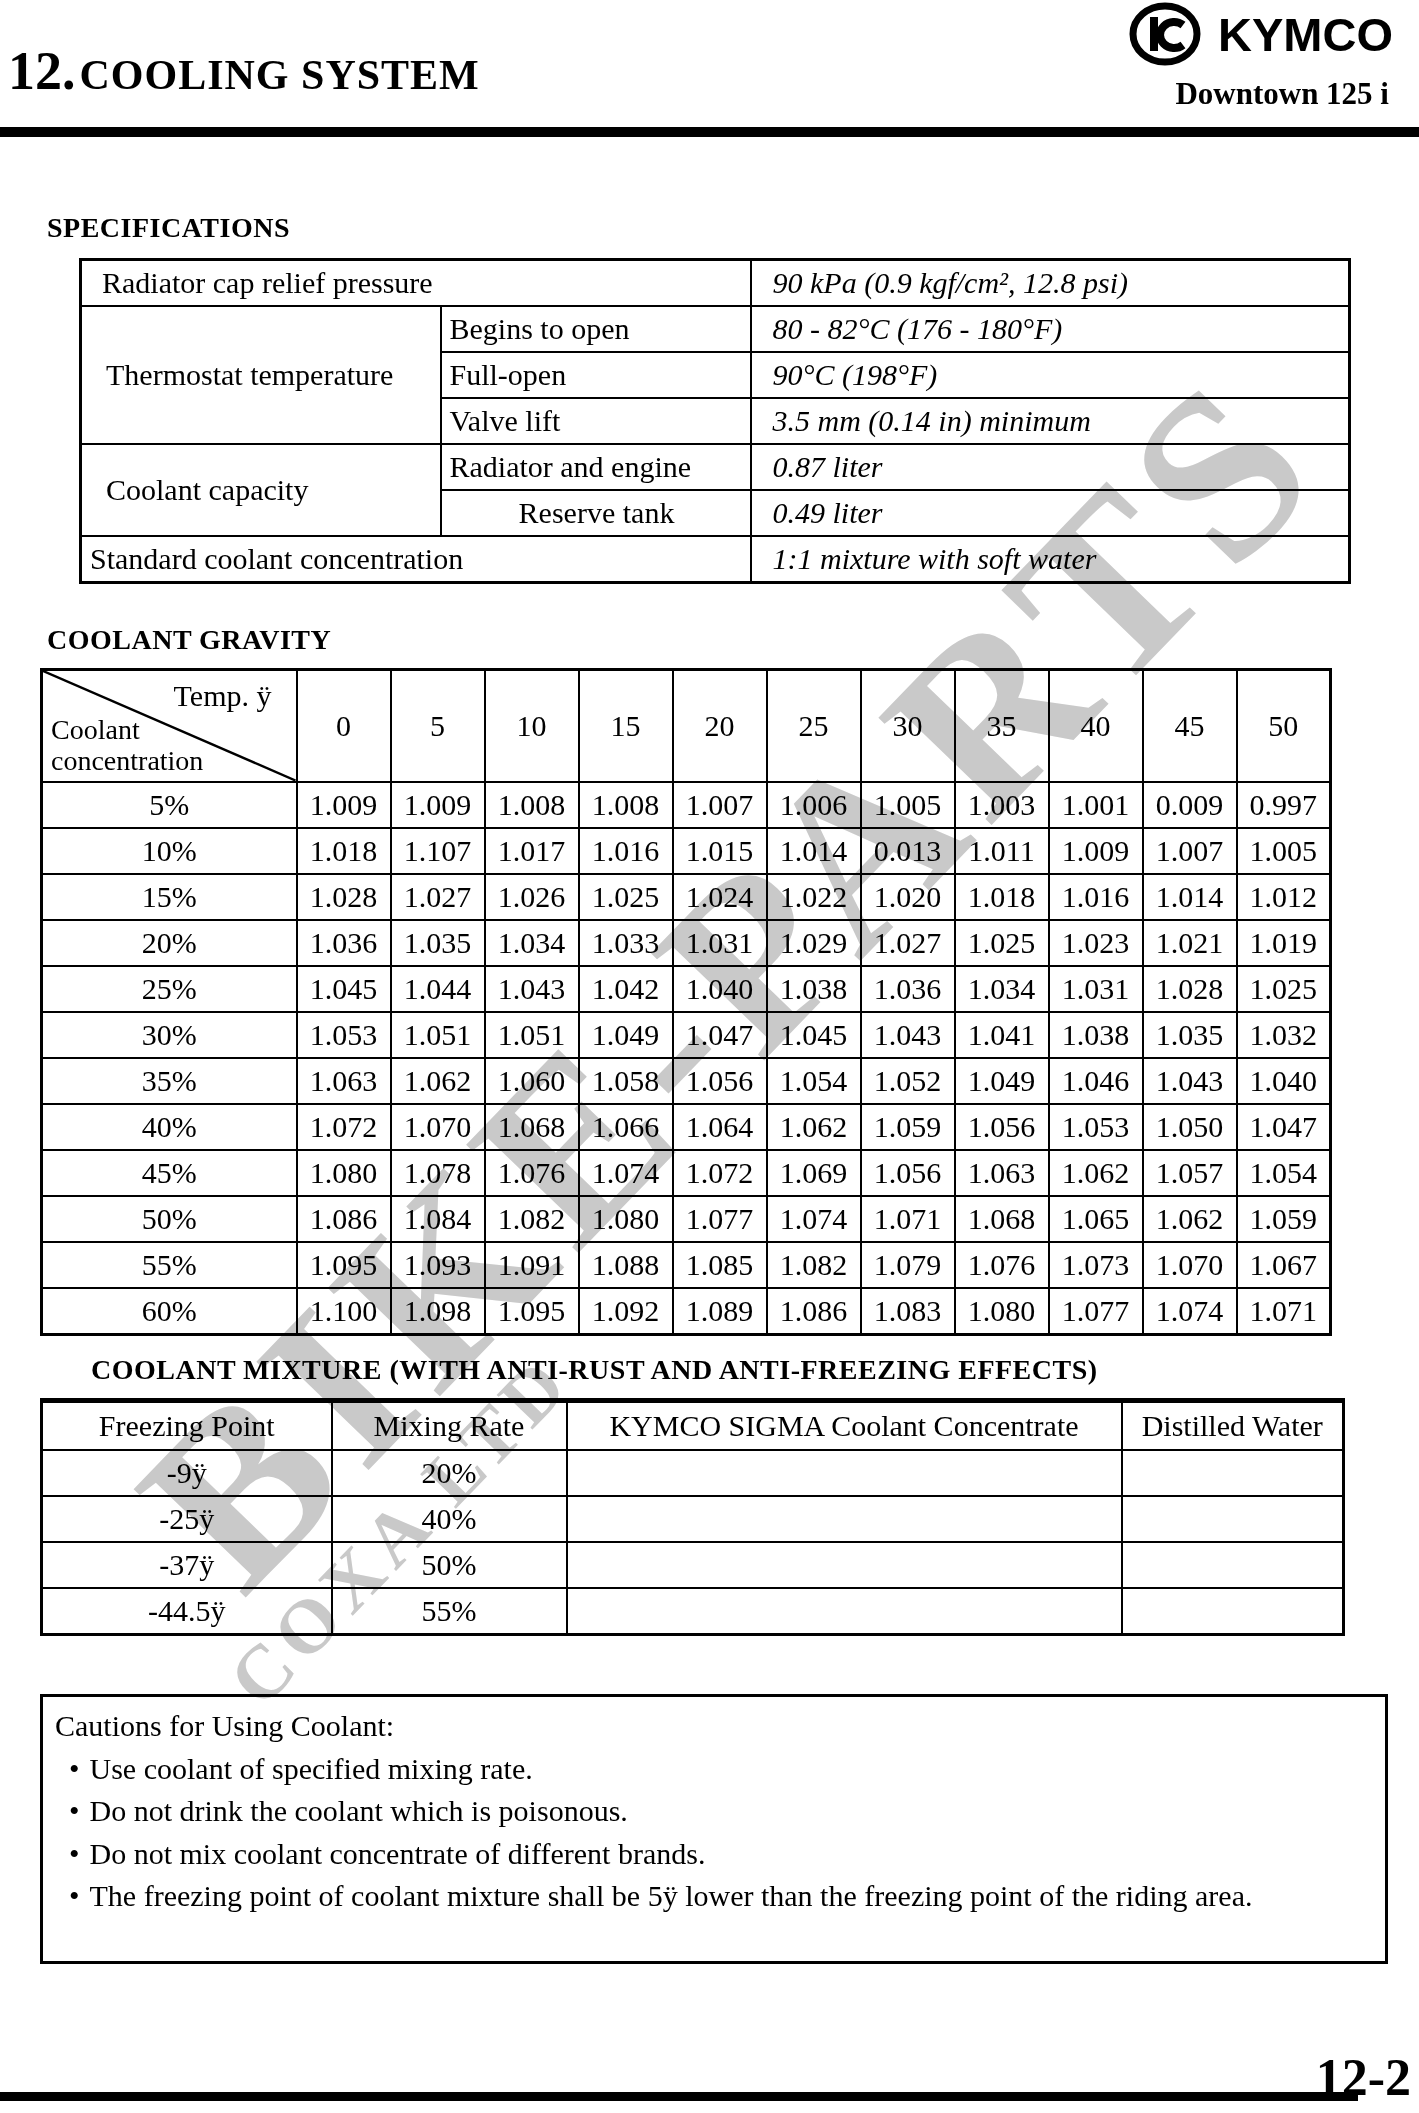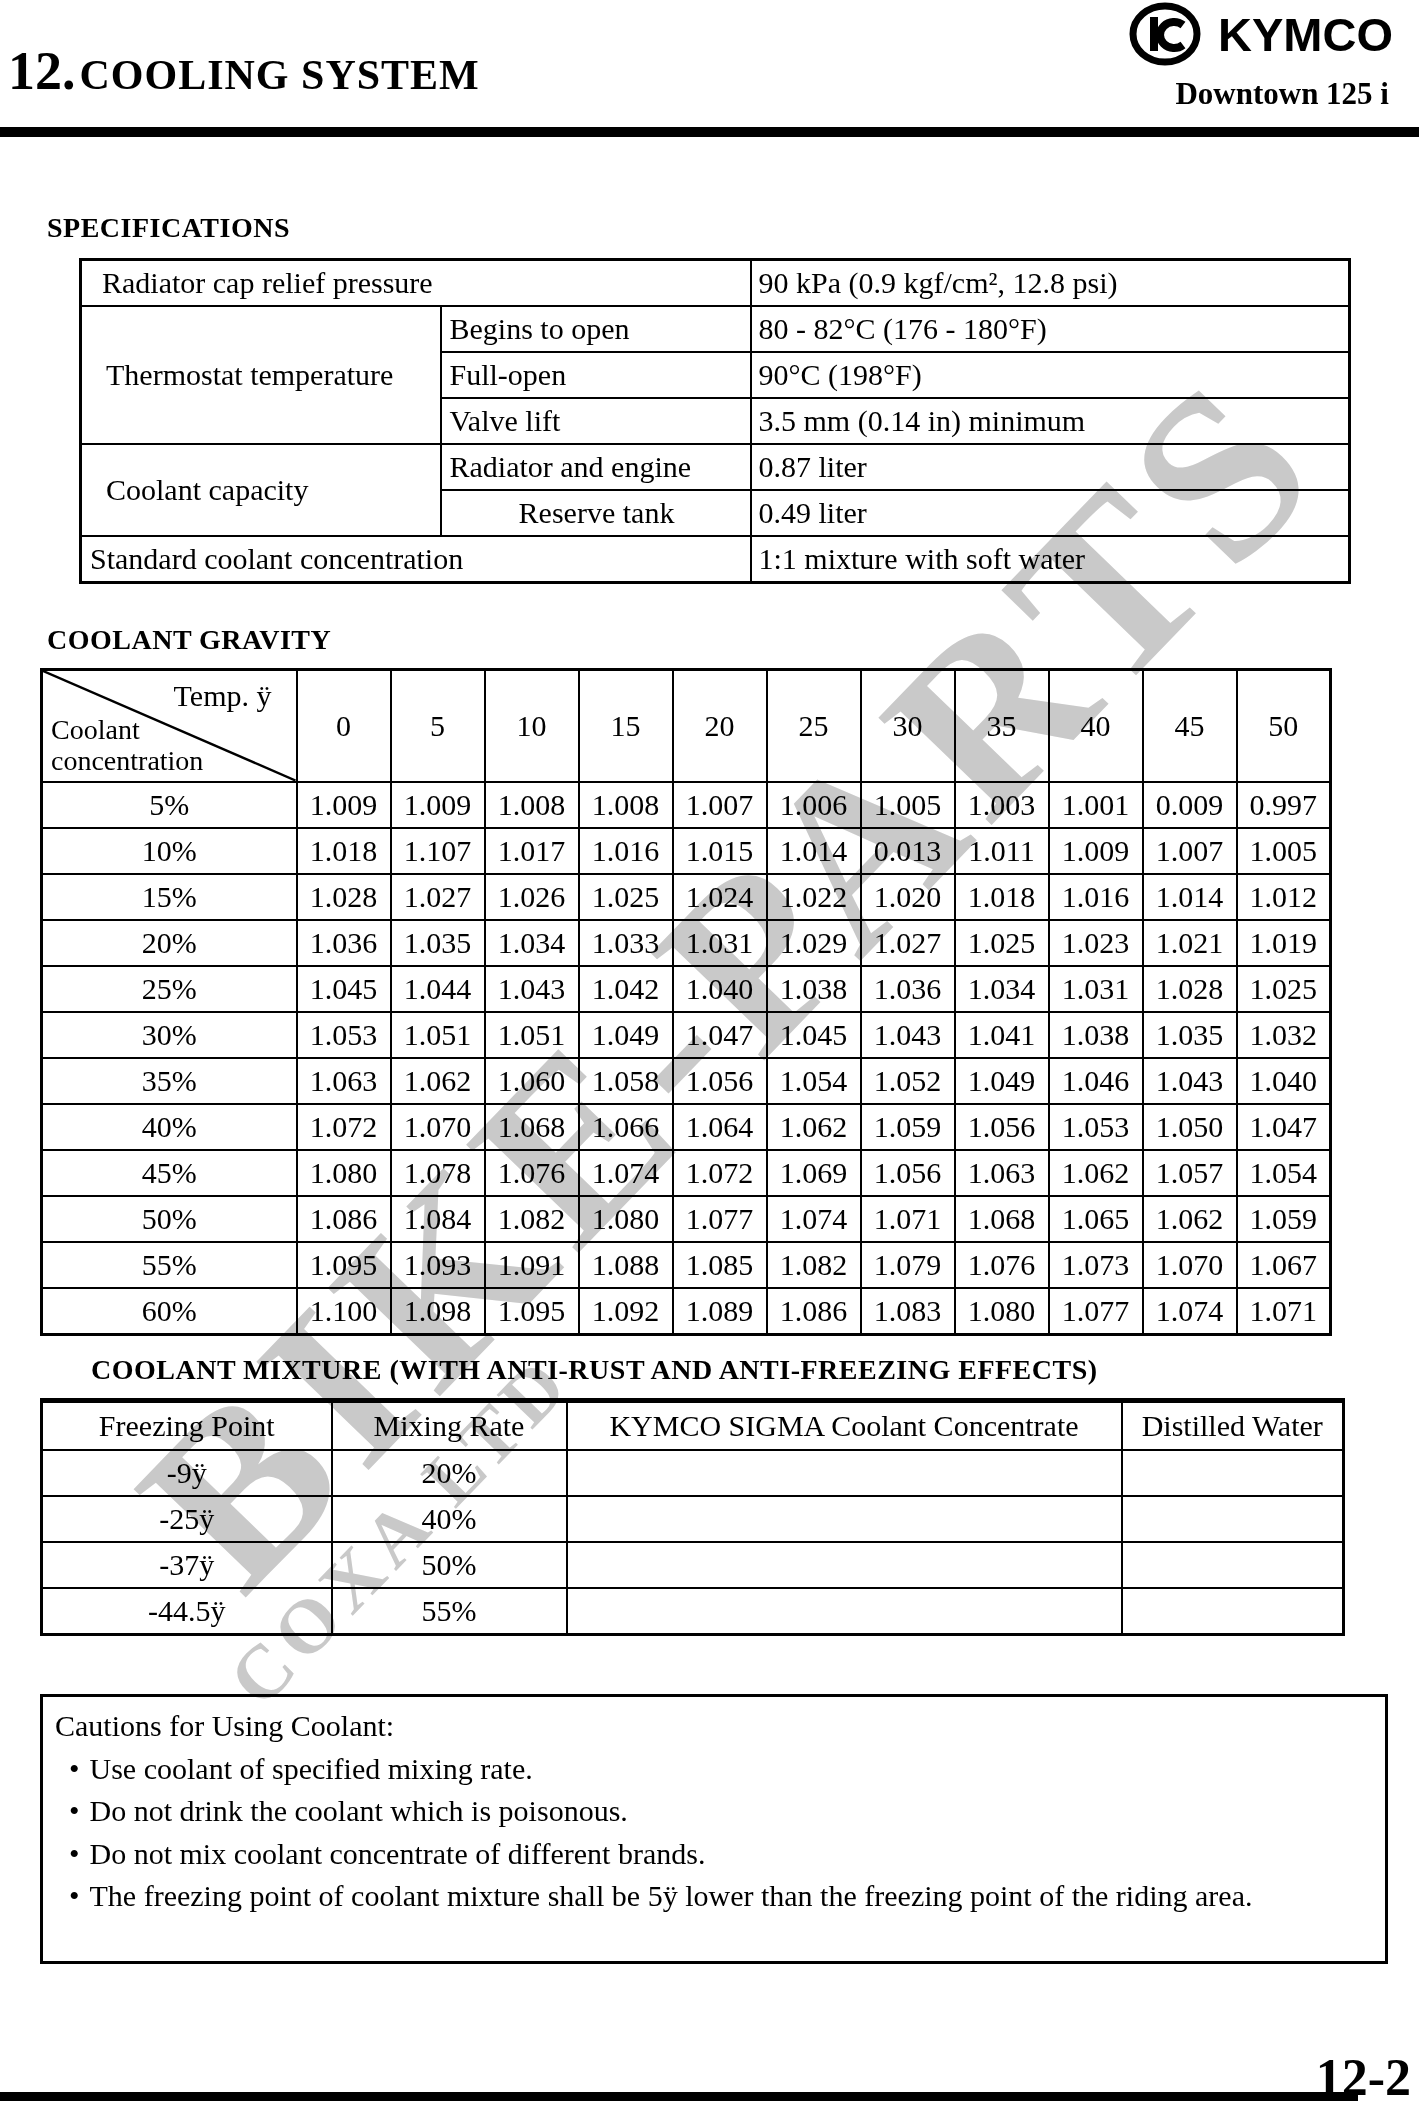"90 kPa (0.9 kgf/cm², 12.8" .spec-table td.val { font-style: none -> italic; padding-left: 7px -> 21px }
